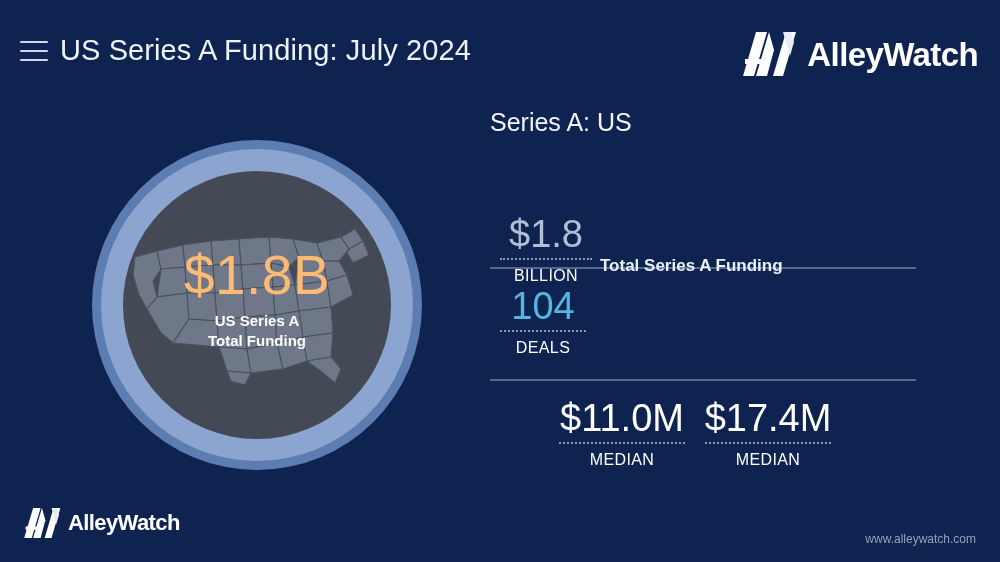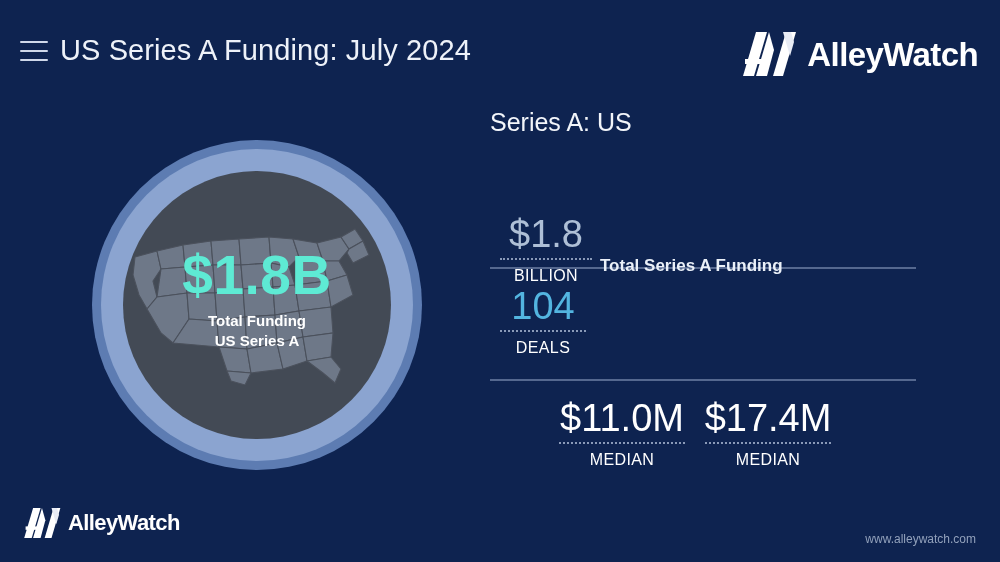"$1.8B" #circle-value { color: #5eead4 -> #fdba74; font-weight: 700 -> 400 }
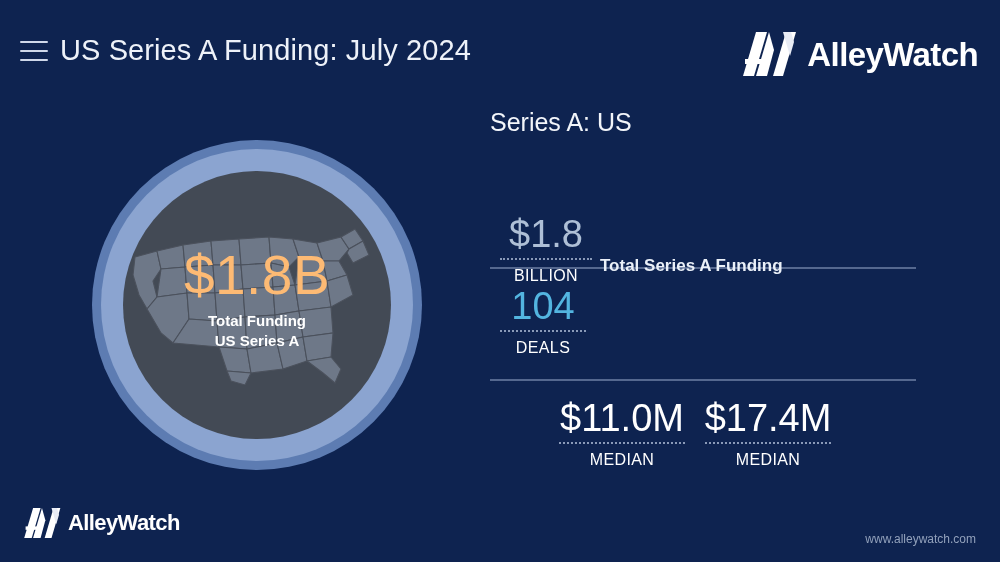"Total Funding" div { order: before "US Series A" -> after "US Series A" }
